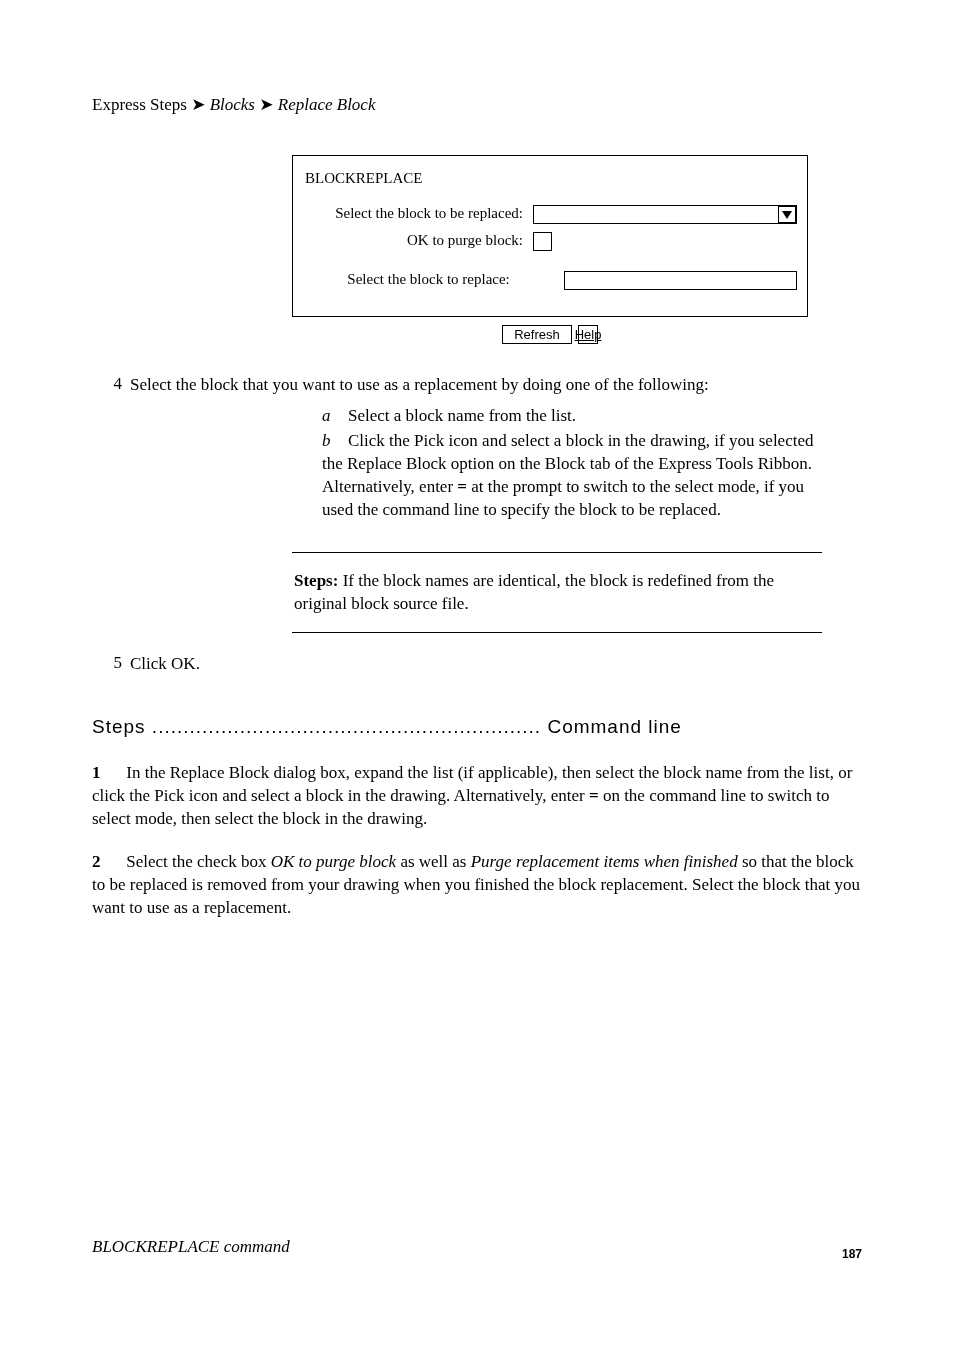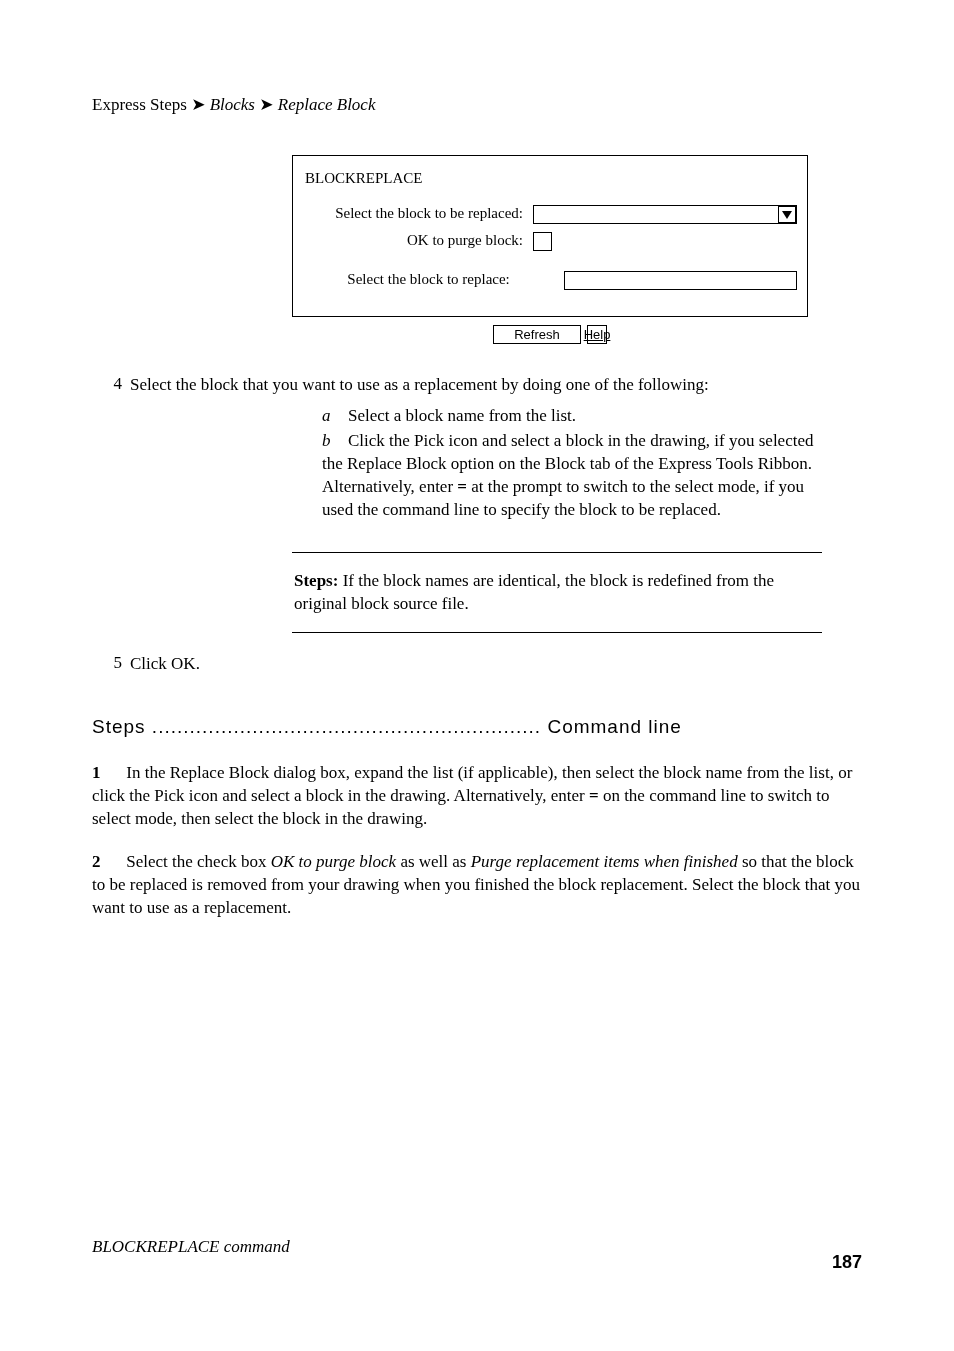"Refresh" .btn.refresh { width: 88px -> 70px }
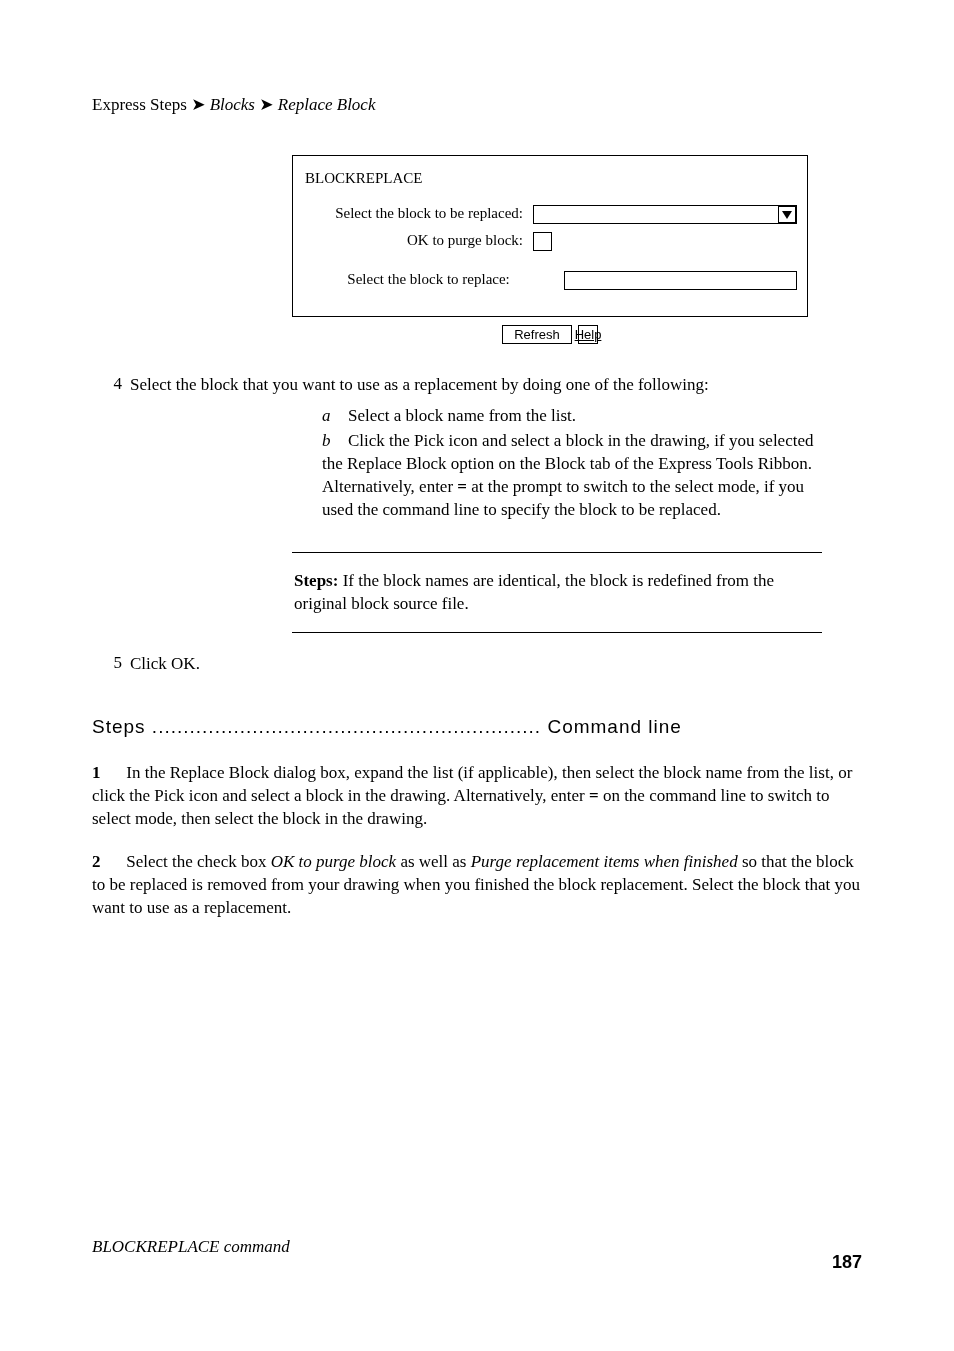"187" .footer-page { bottom: 78px -> 90px; font-size: 18px -> 12px }
